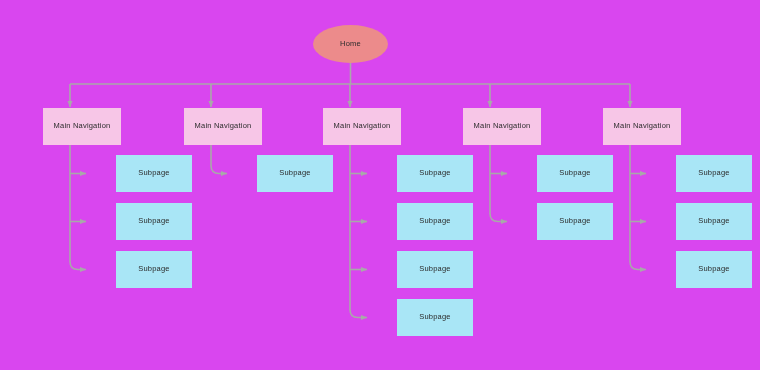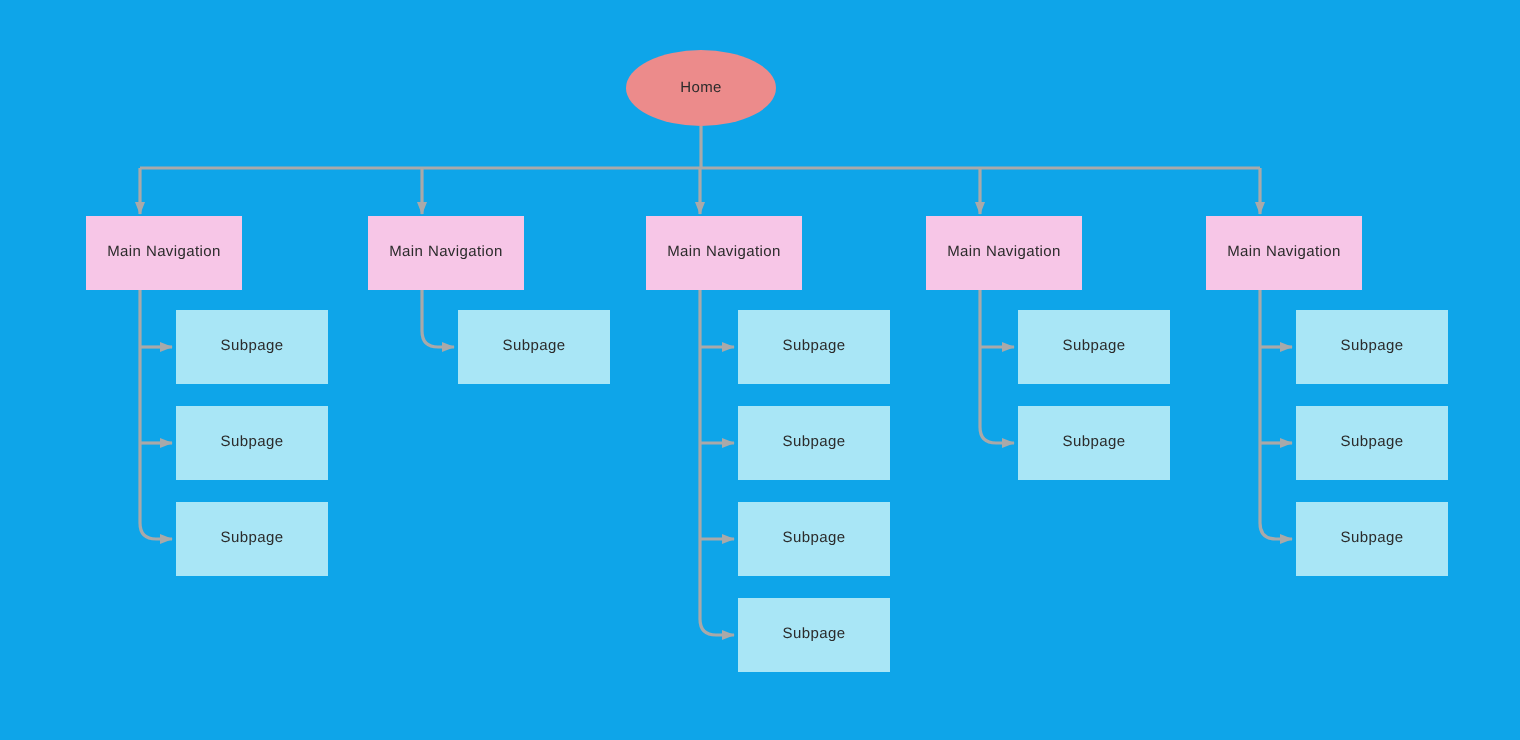"Home" #canvas { background: #0ea5e9 -> #d946ef }
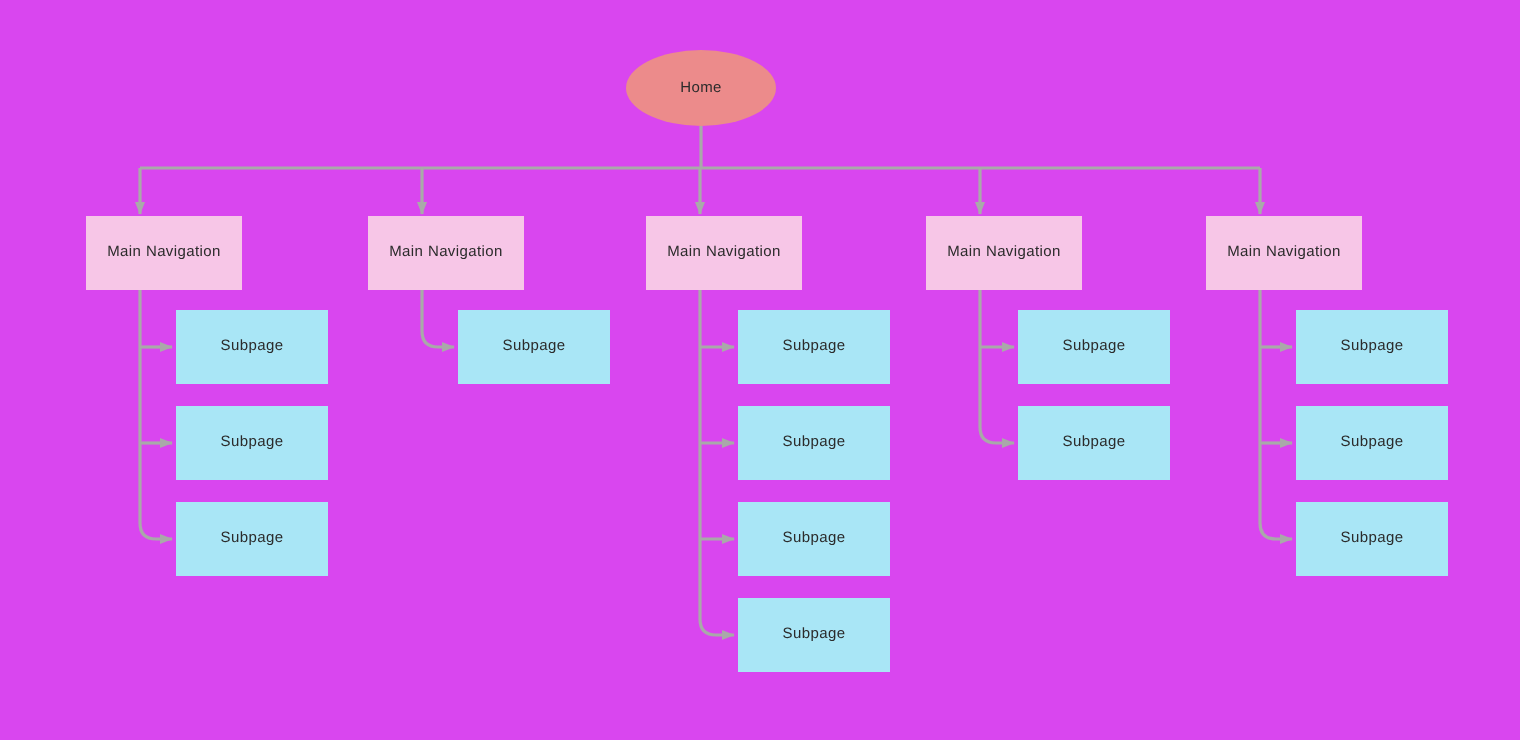"Subpage" .node-sub { margin-left: none -> 28px }
